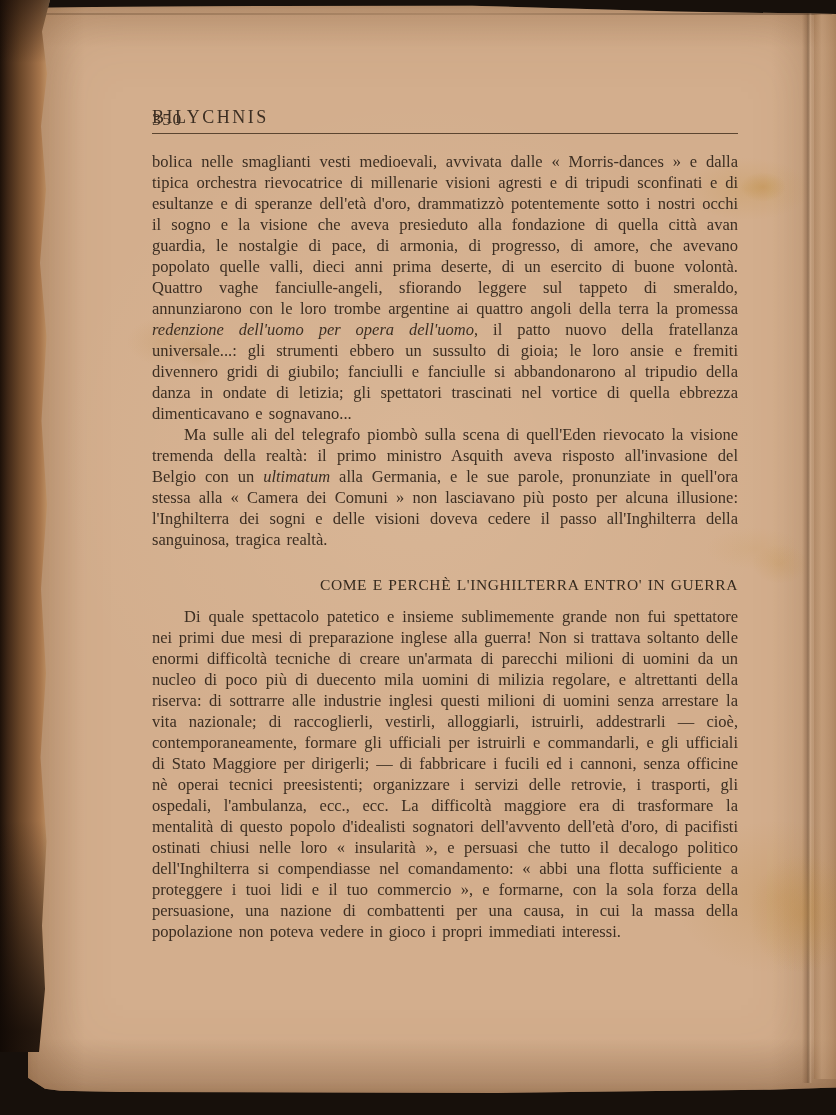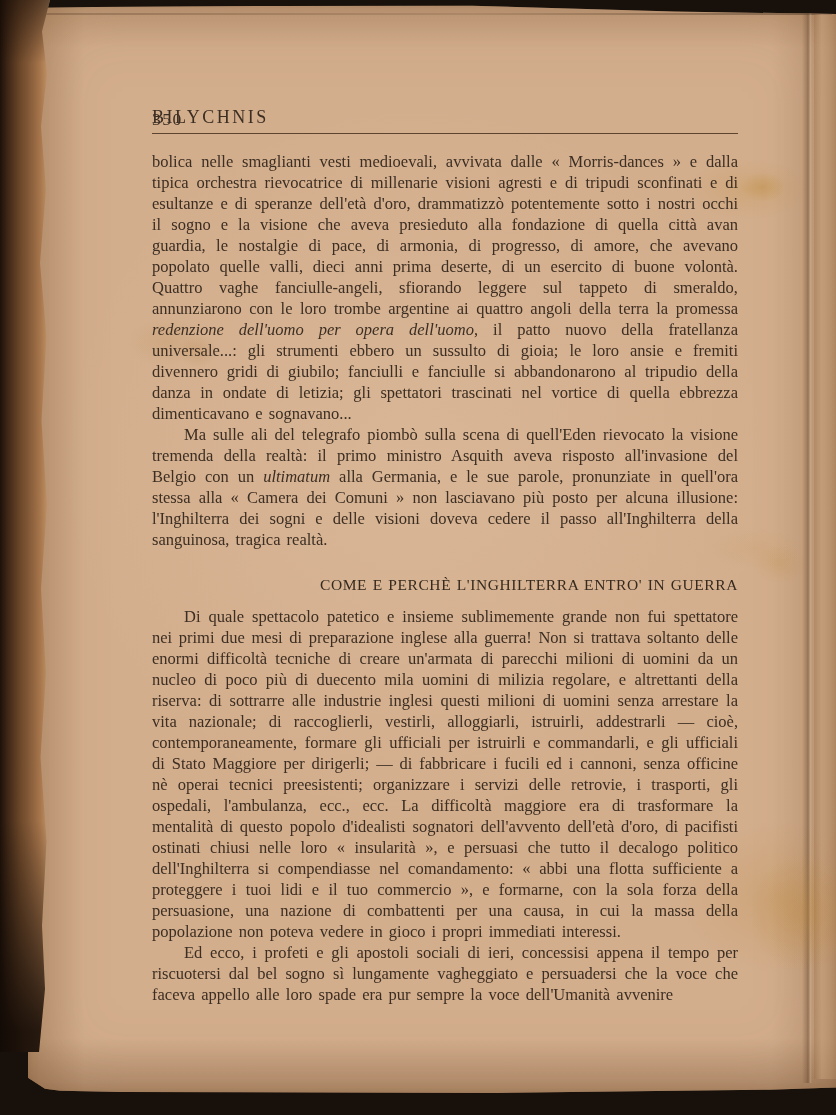"Ed ecco, i profeti e" p.para { html: <p><span>Ed ecco, i profeti e gli apostoli sociali di ieri, concessisi appena il tempo per riscuotersi dal bel sogno sì lungamente vagheggiato e persuadersi che la voce che faceva appello alle loro spade era pur sempre la voce dell'Umanità avvenire</span></p> -> none }
